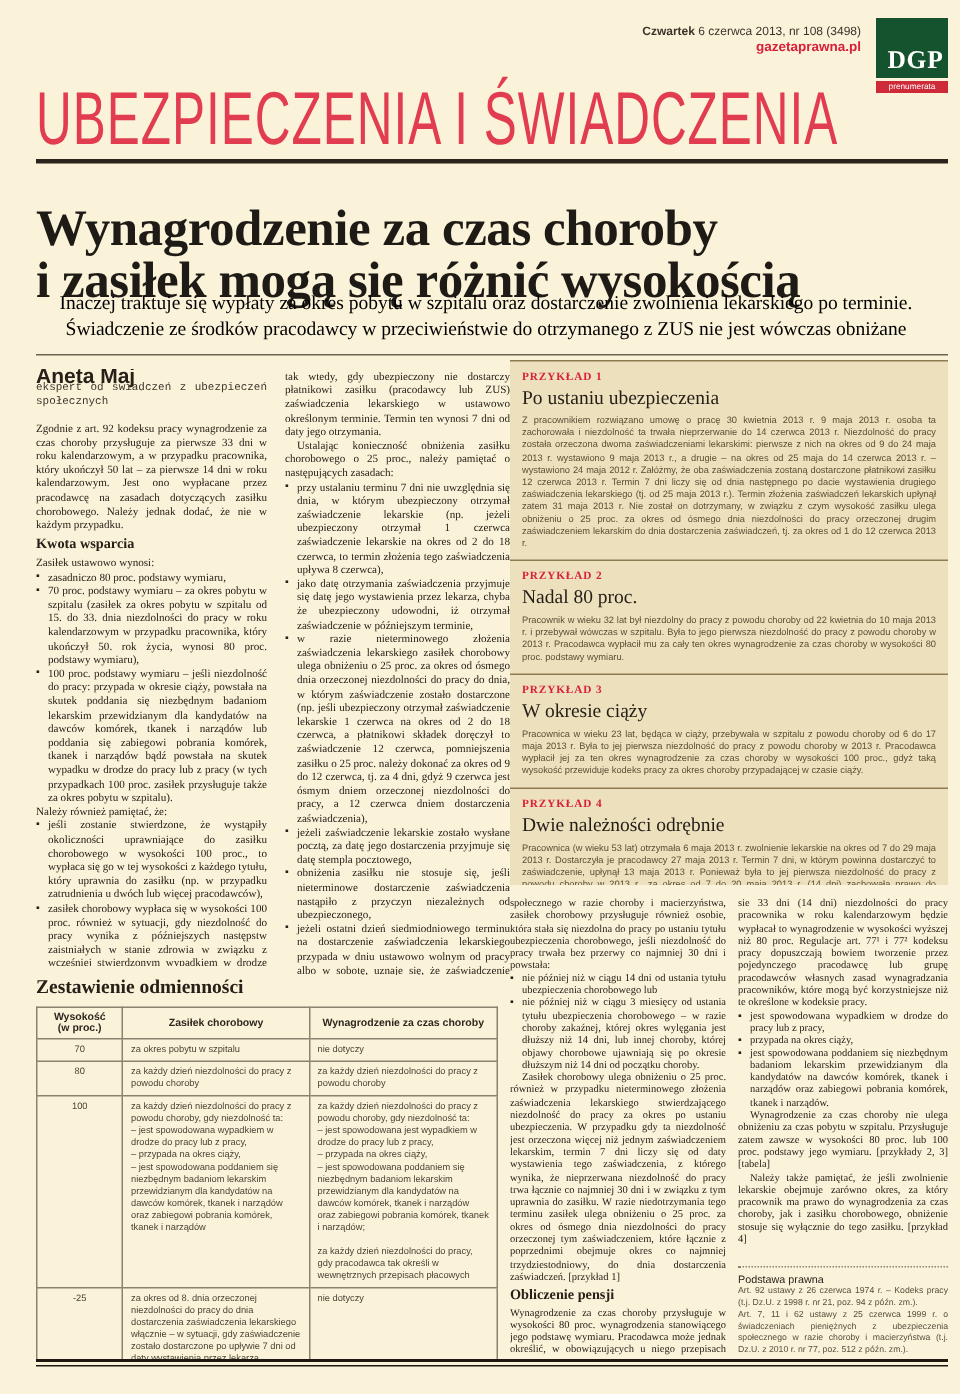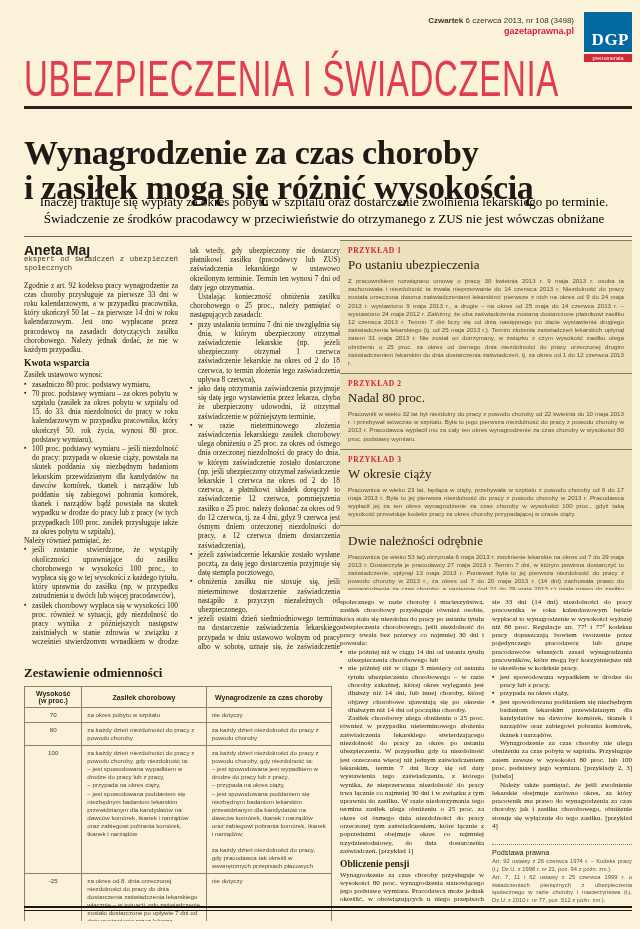"DGP" .logo-box { background: #0369a1 -> #14532d }
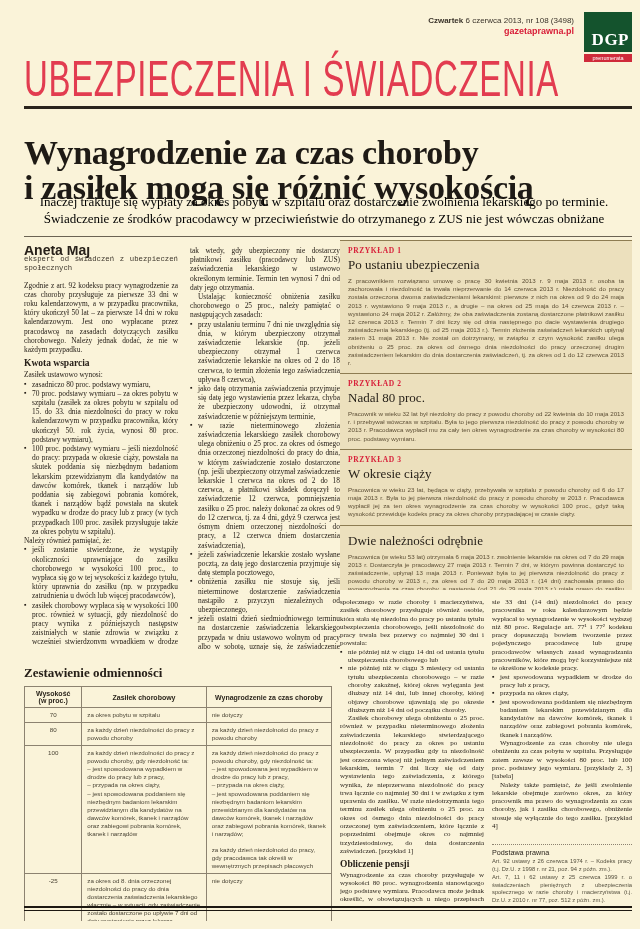"PRZYKŁAD 4" div.ex-label { html: none -> <div>PRZYKŁAD 4</div> }
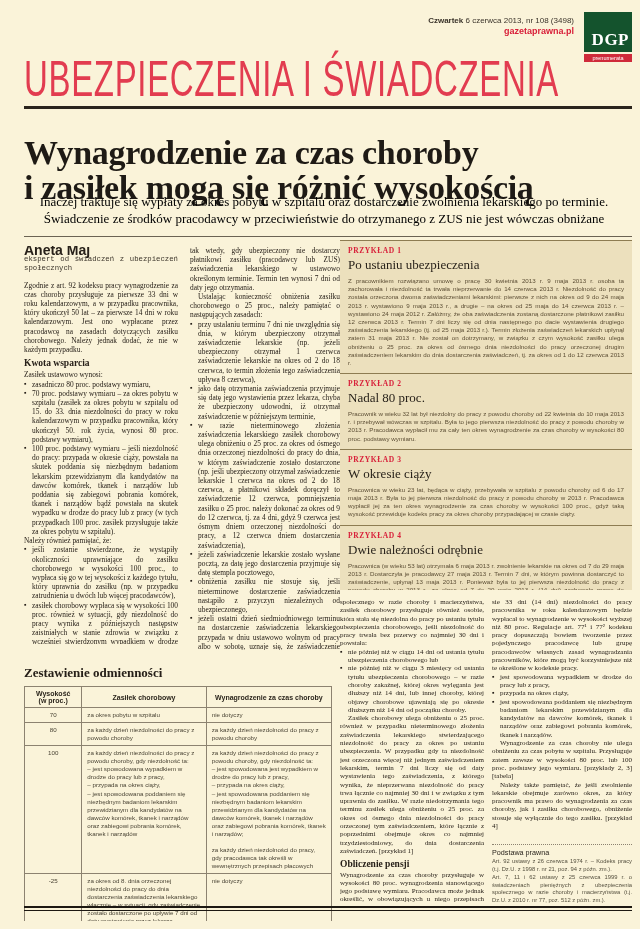"Zestawienie odmienności" .table-sec { top: 665px -> 650px }
